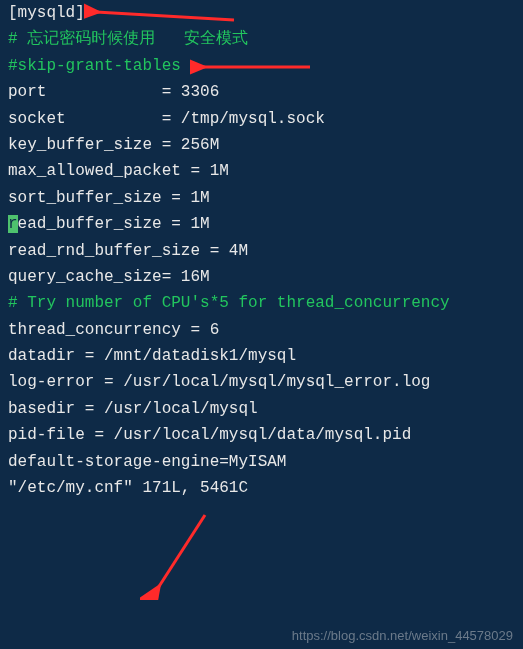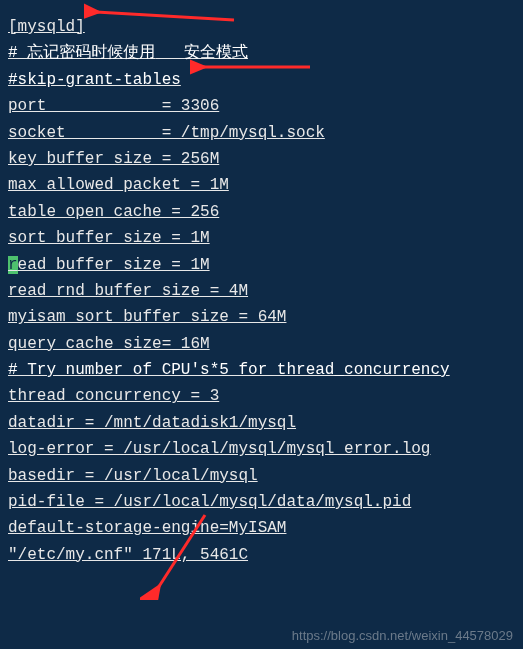"[mysqld]" .terminal { padding: 14px 8px -> 0 8px; text-decoration: underline -> none }
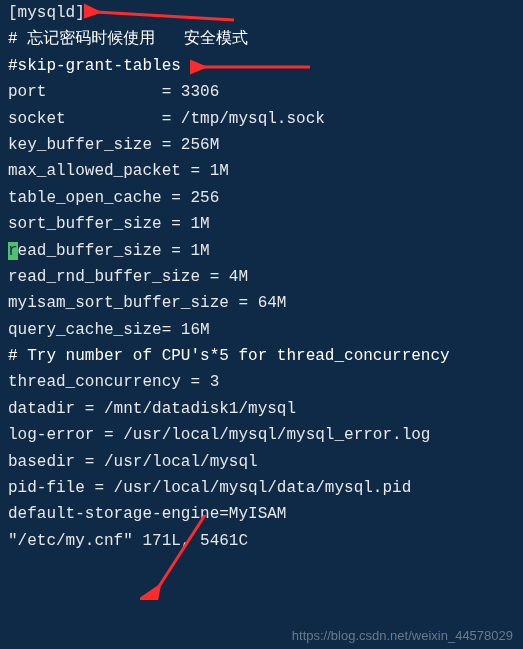"# 忘记密码时候使用 安全模式" .comment { color: #ffffff -> #22c55e }
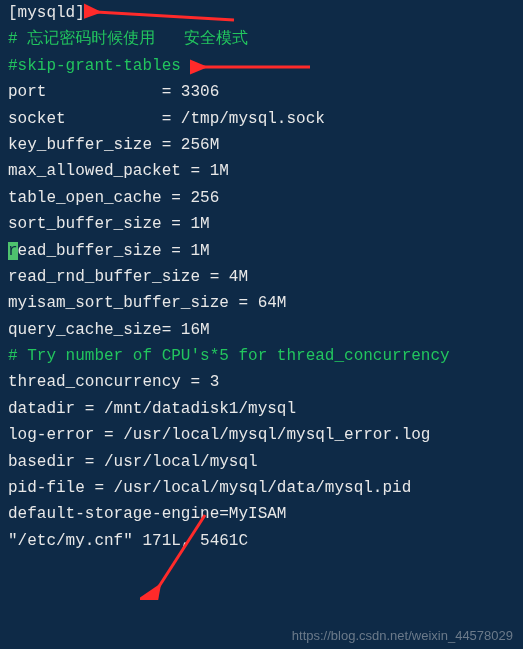"table_open_cache = 256" div.line { html: <div>table_open_cache = 256</div> -> none }
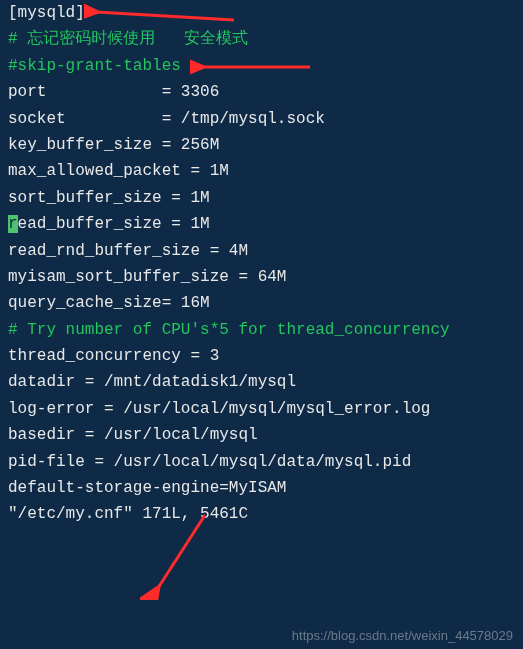"myisam_sort_buffer_size = 64M" div.line { html: <div>myisam_sort_buffer_size = 64M</div> -> none }
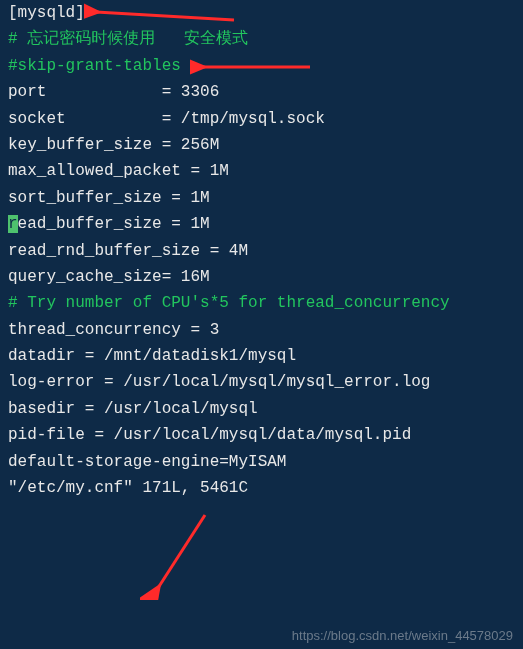"thread_concurrency = 3" div.line { text: 3 -> 6 }
